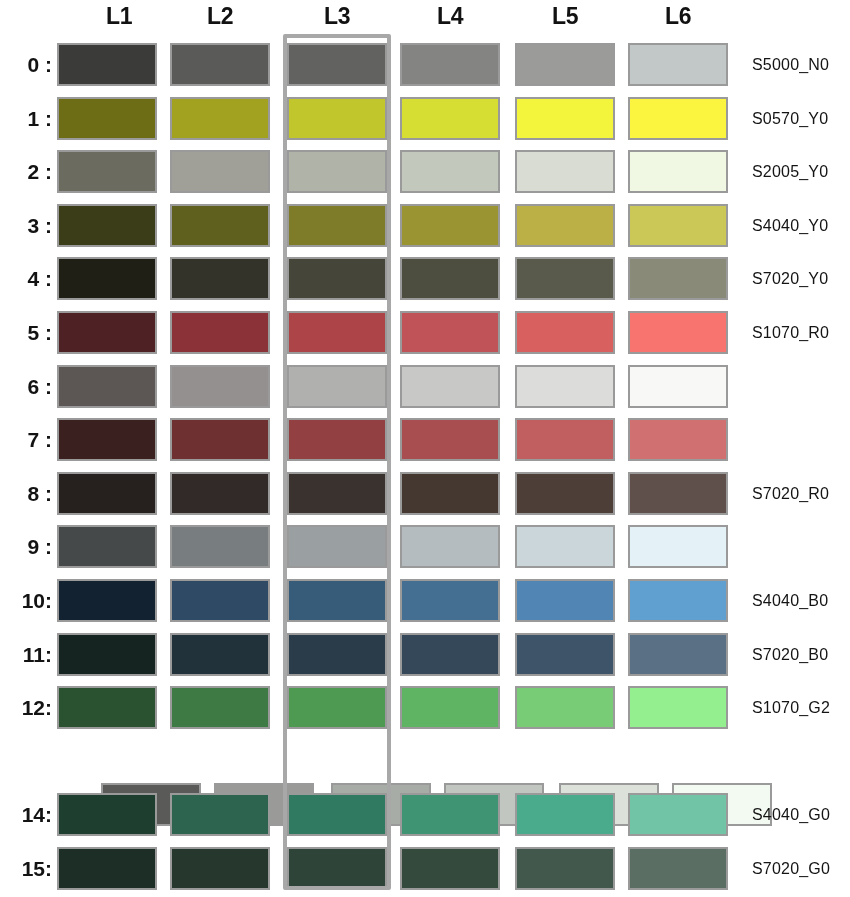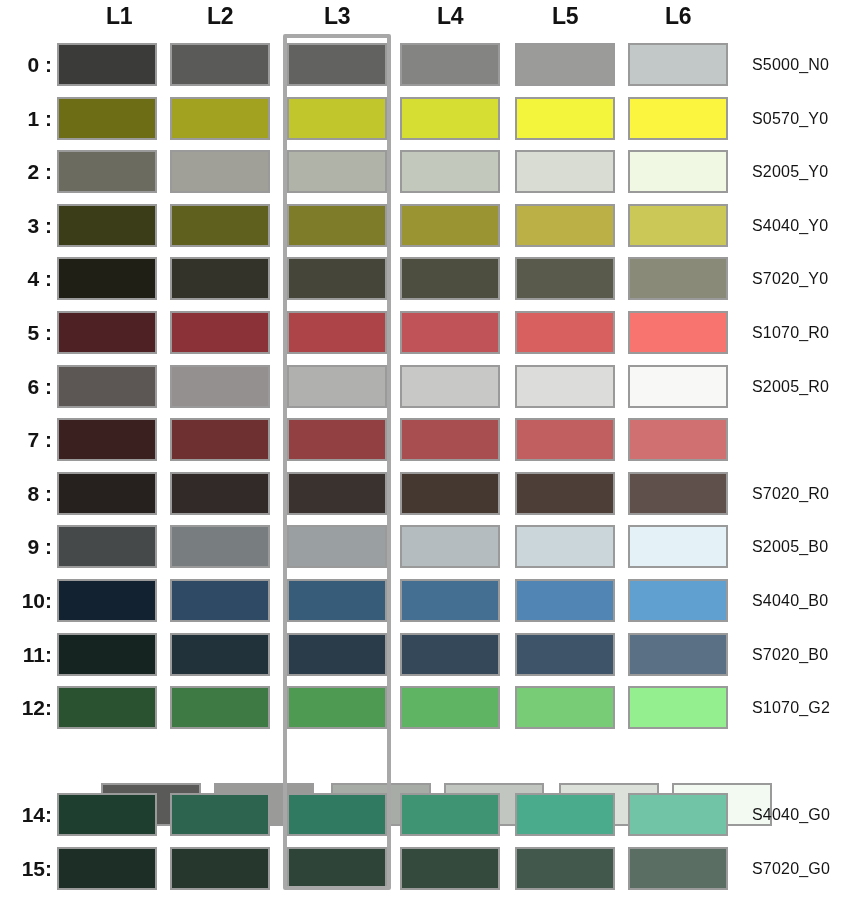"S2005_R0" div.row-name { html: <div>S2005_R0</div> -> none }
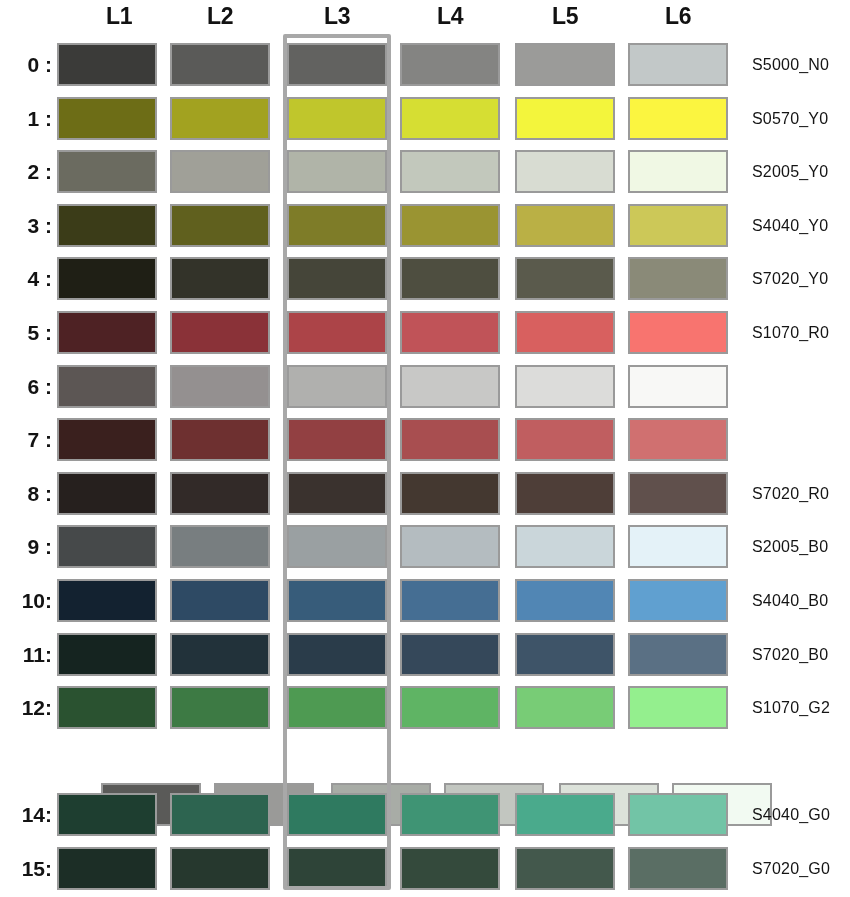"S2005_B0" div.row-name { html: <div>S2005_B0</div> -> none }
